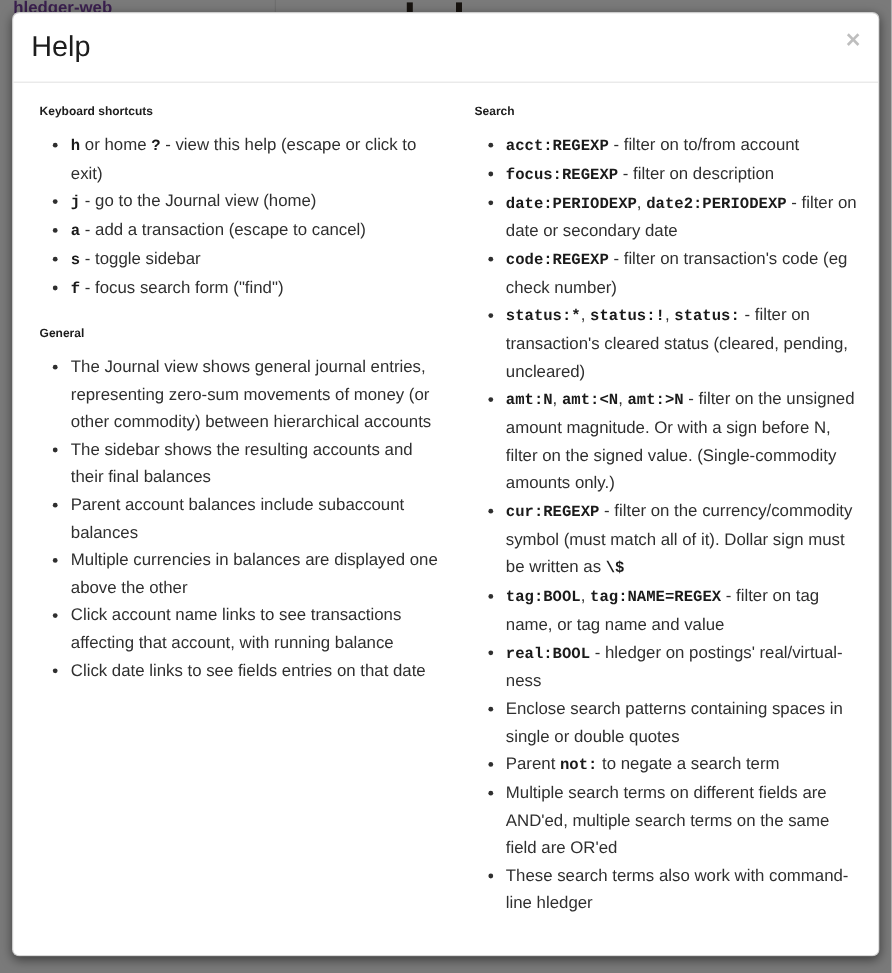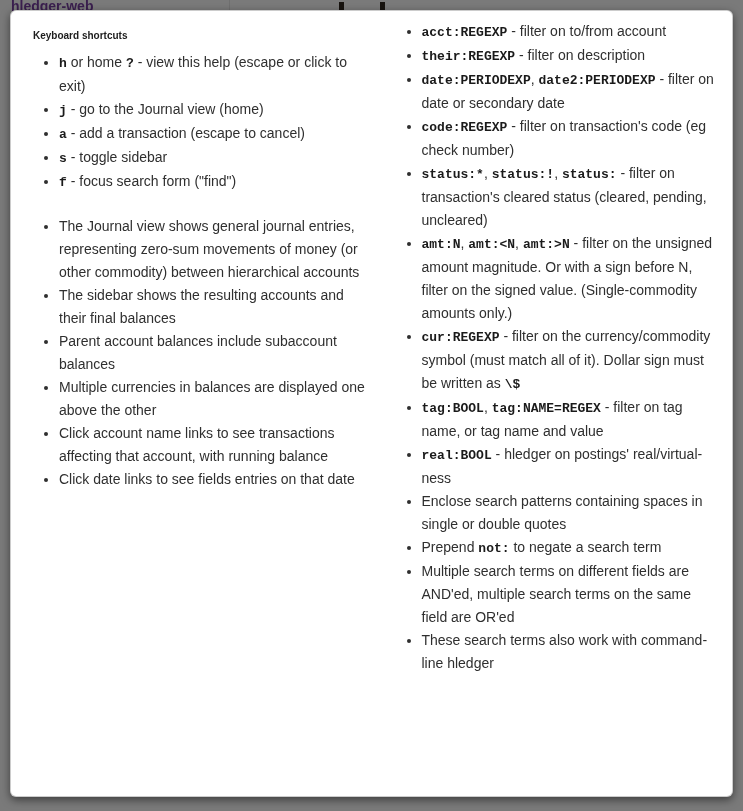"Help" div.modal-header { html: none -> <div> <h1>Help</h1> <button>×</button> </div> }
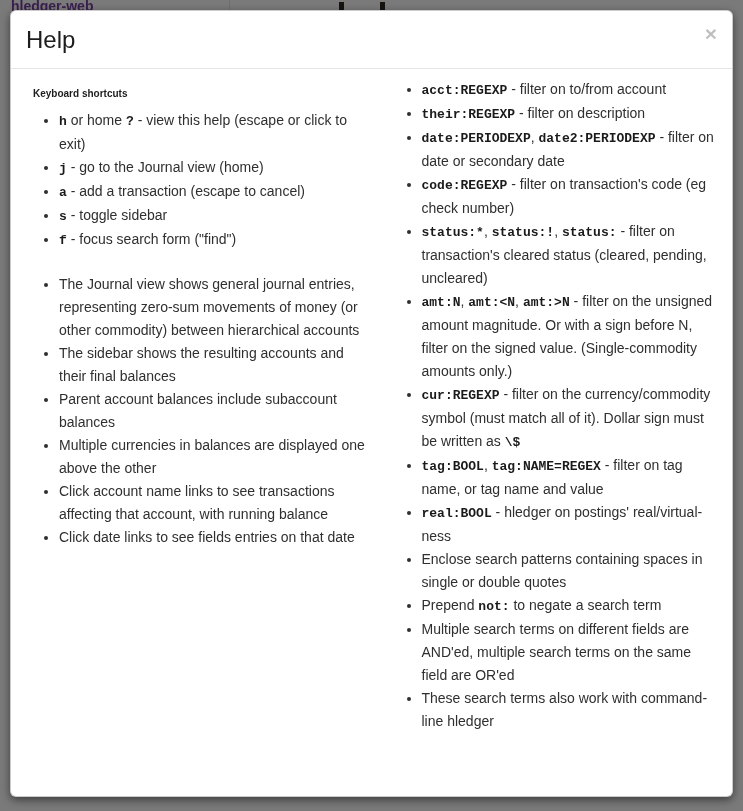"Search" div.section-heading { html: none -> <div>Search</div> }
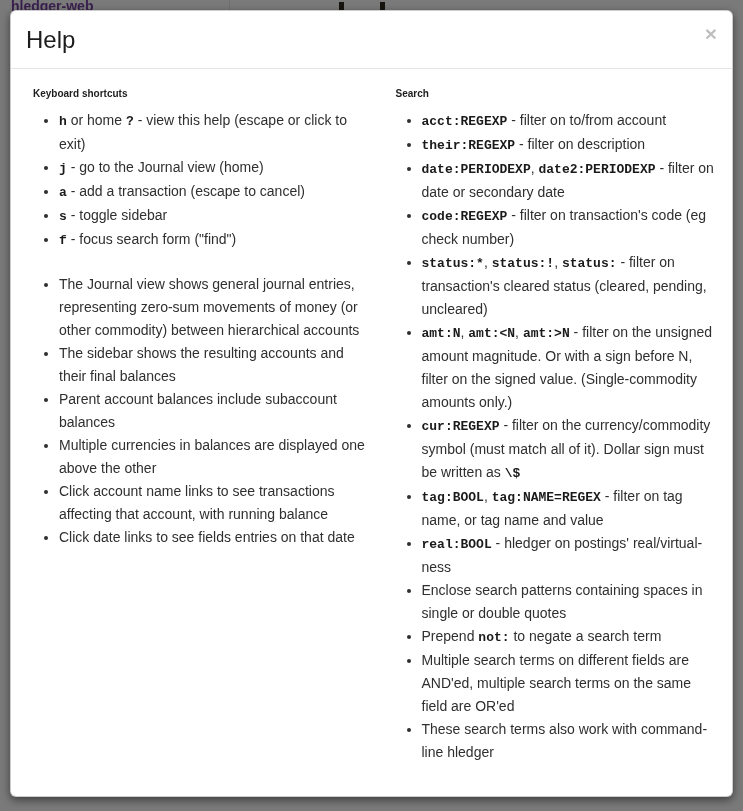"their:REGEXP" span.code { text: their:REGEXP -> focus:REGEXP }
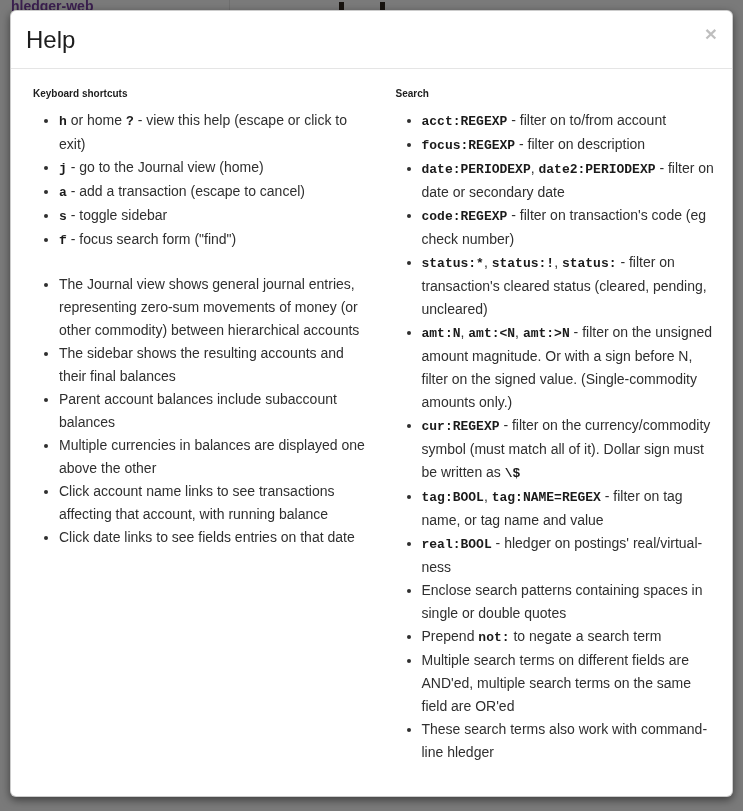"General" div.section-heading { html: none -> <div>General</div> }
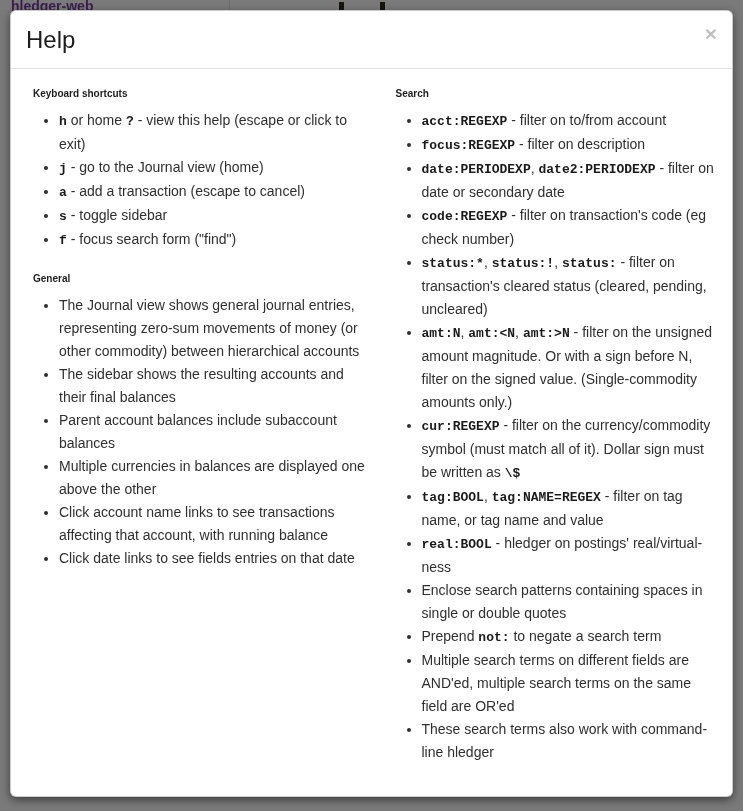"Prepend" span { text: Prepend -> Parent }
